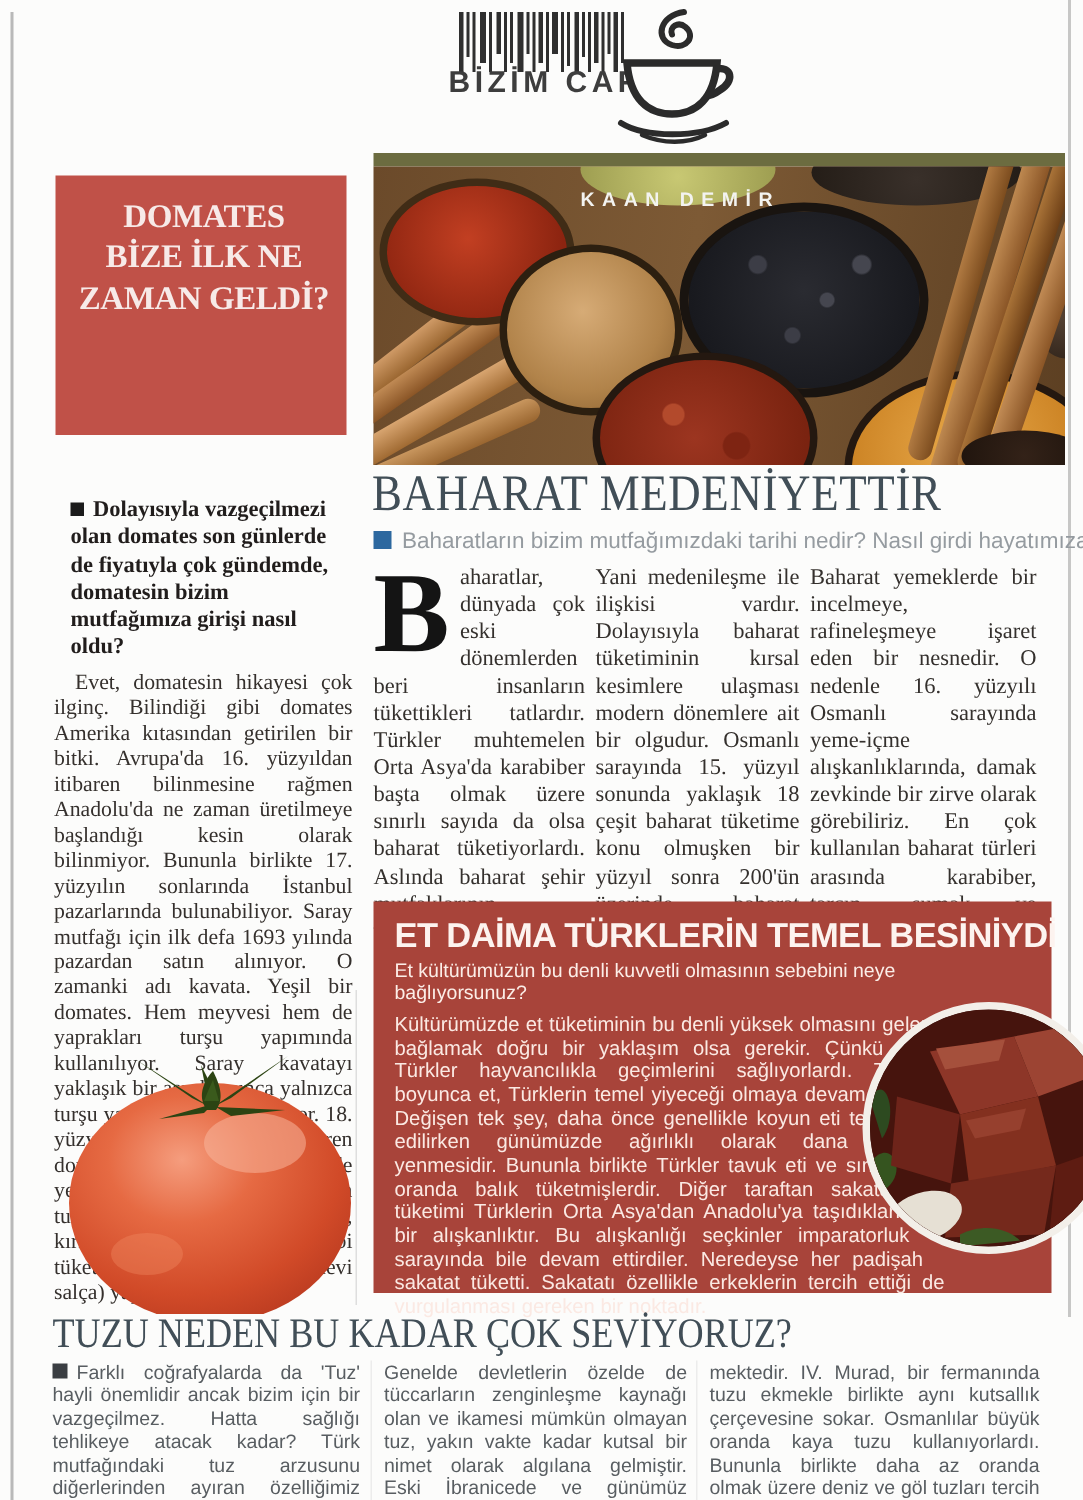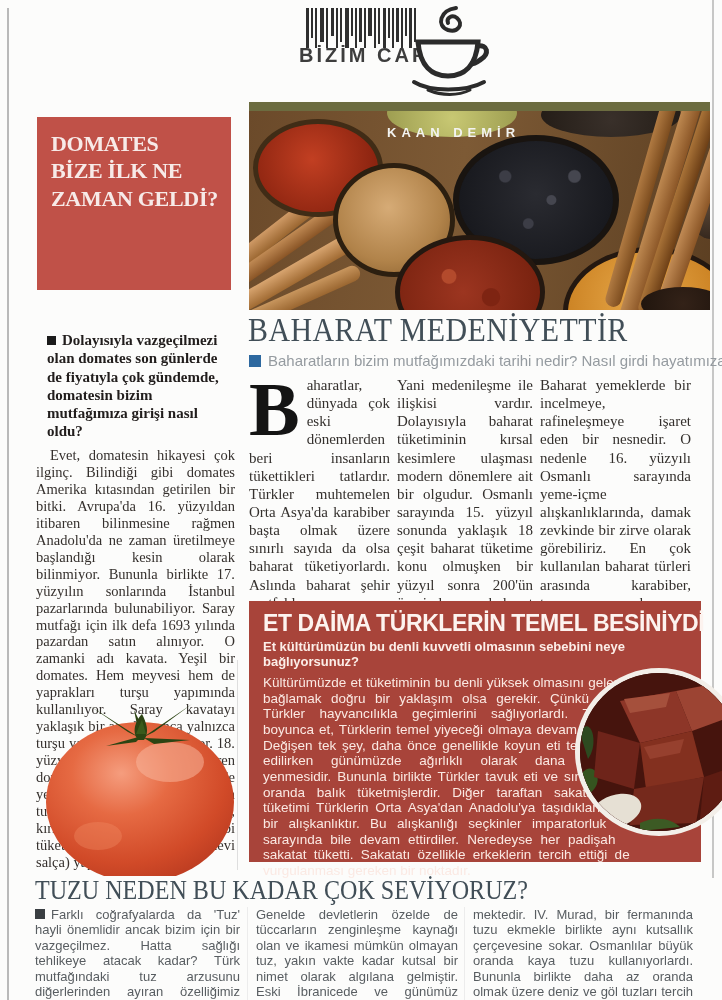"DOMATES" .red-title-box { text-align: none -> center }
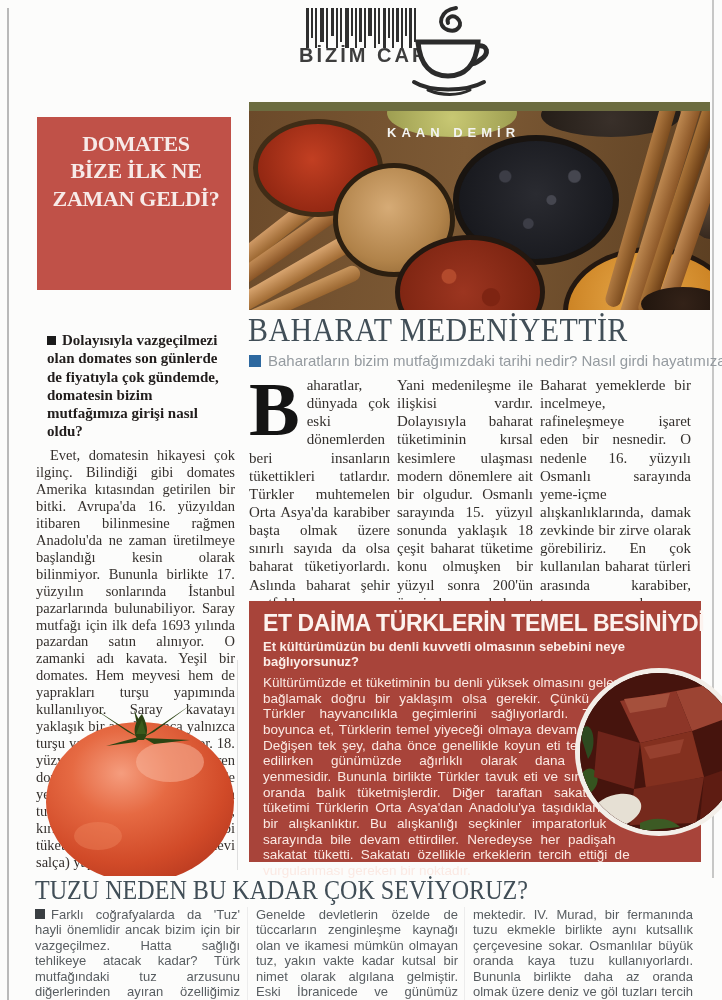"Et kültürümüzün bu denli kuvvetli" .meat-q { font-weight: 700 -> 400 }
